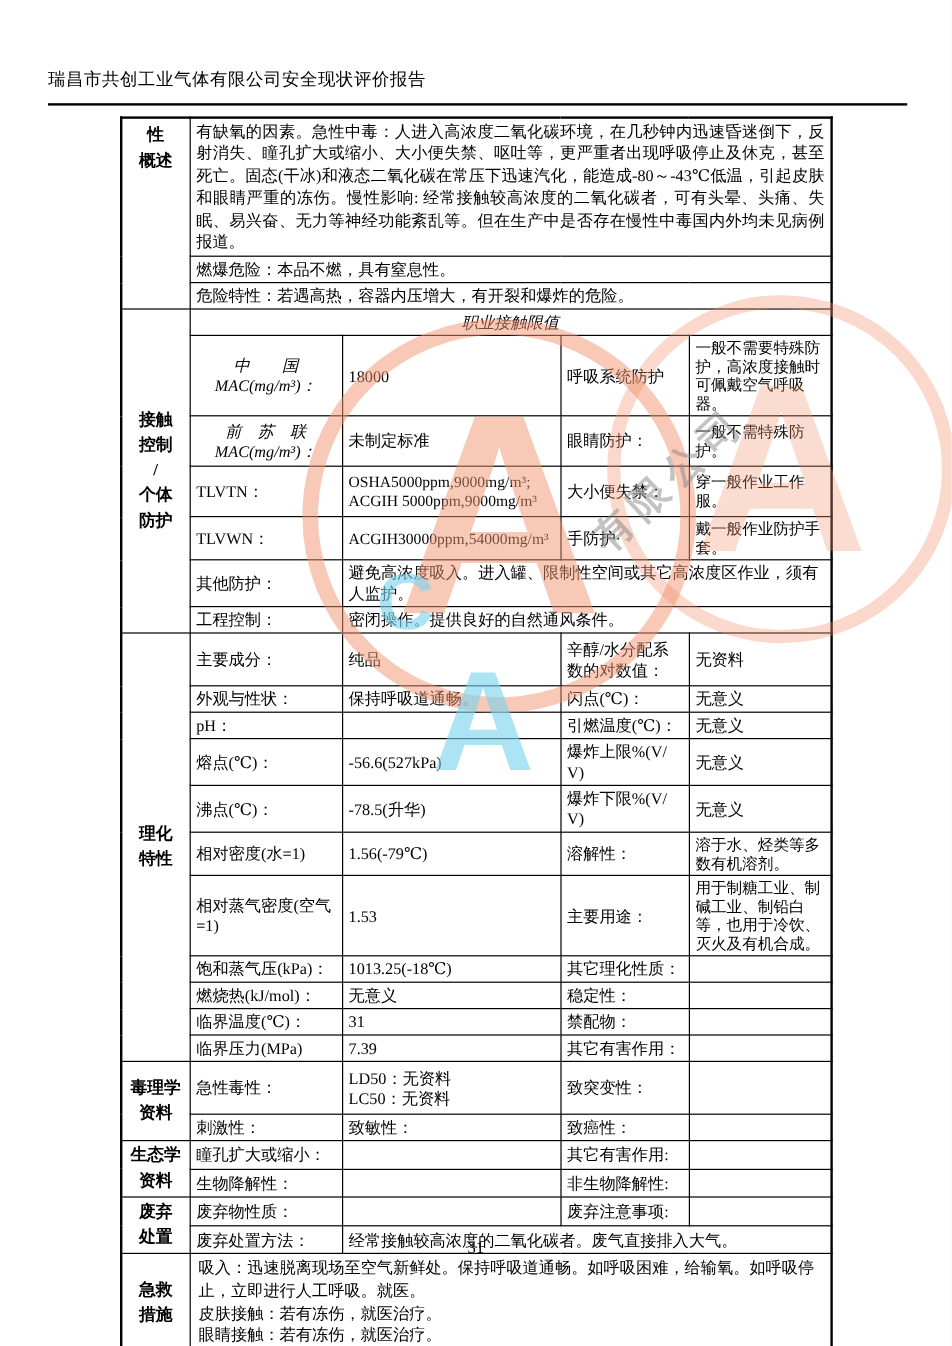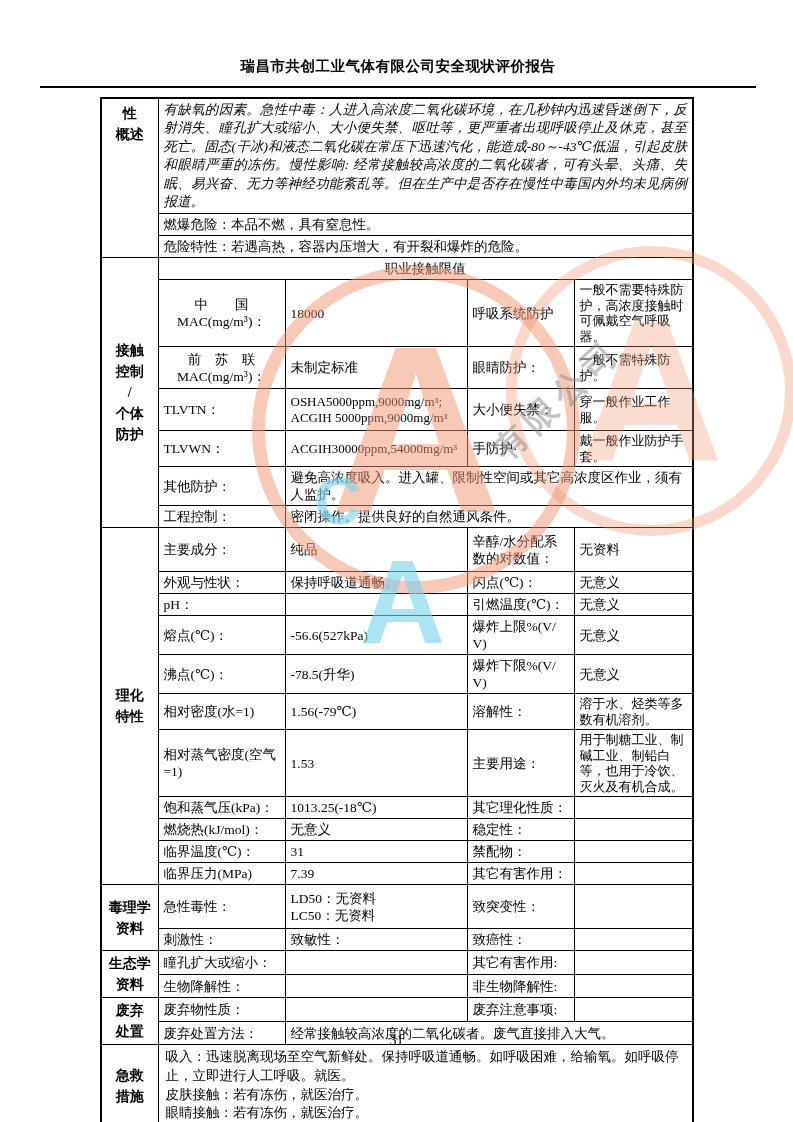"瑞昌市共创工业气体有限公司安全现状评价报告" .header { font-weight: 700 -> 400; justify-content: center -> space-between }
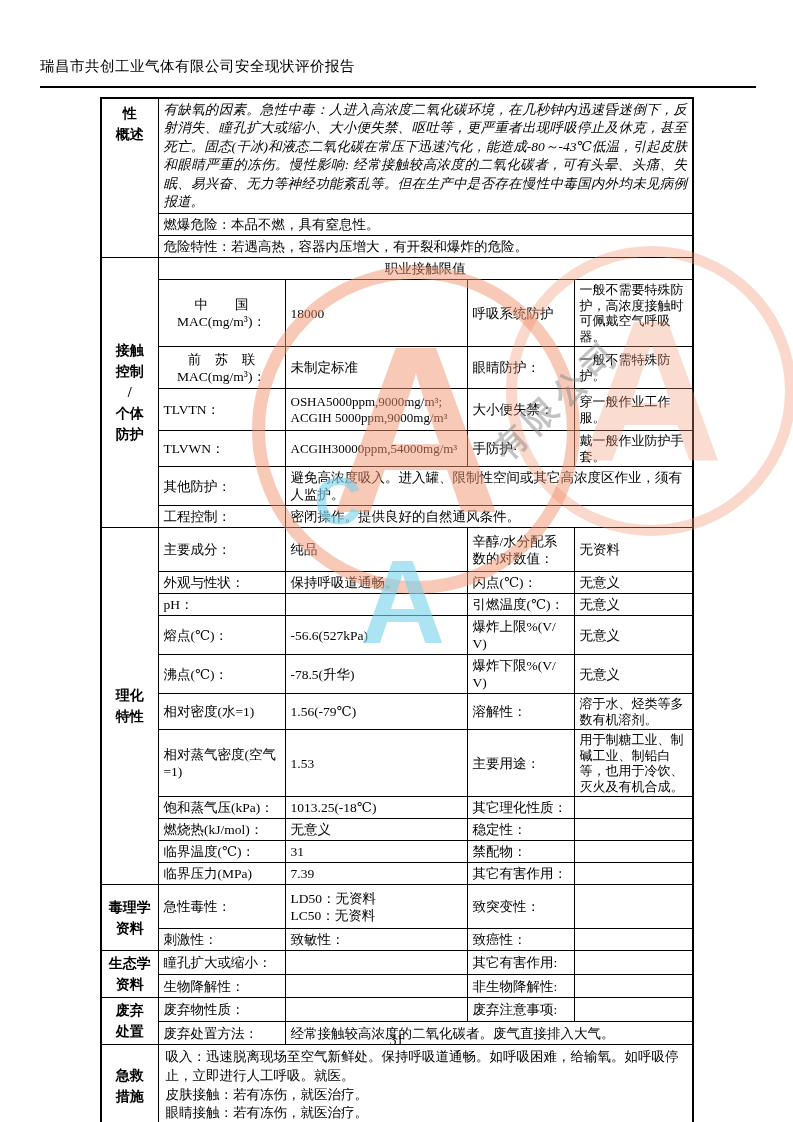"有缺氧的因素。急性中毒：人进入高浓度二氧化碳环境，在几秒钟内迅速昏迷倒下，反射消" td.desc { font-style: italic -> none }
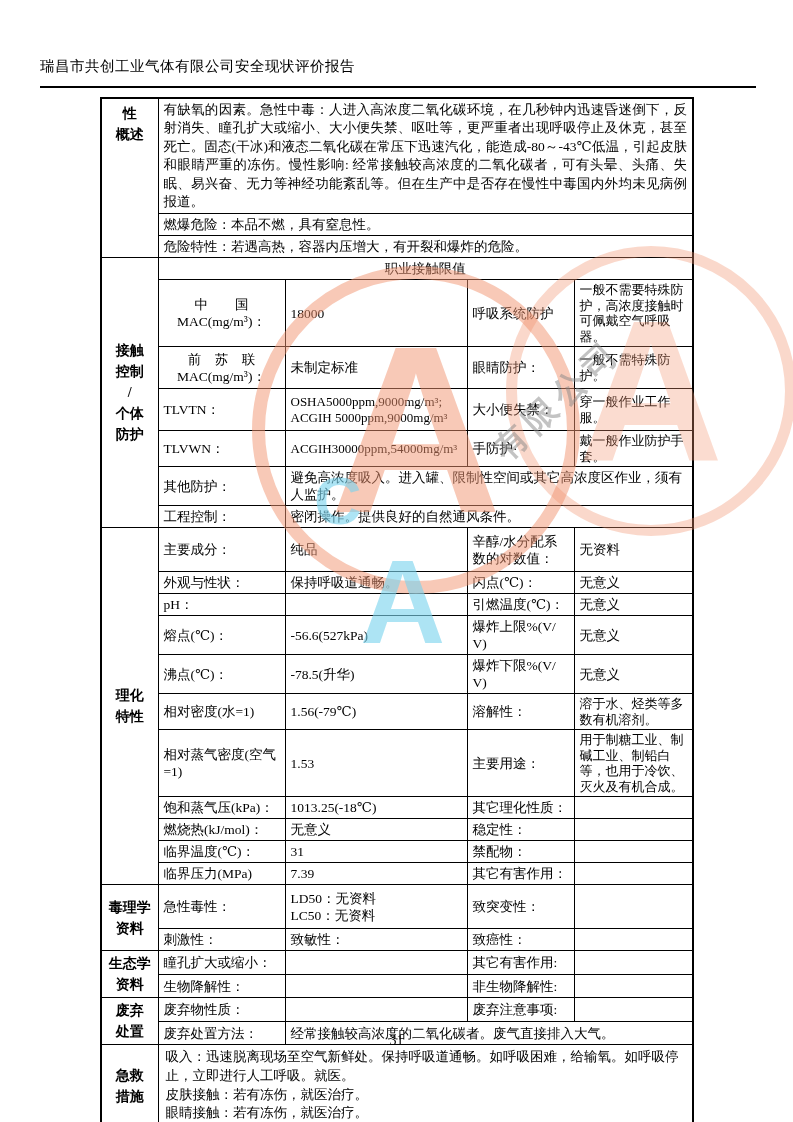"职业接触限值" td.ctr { font-style: none -> italic }
